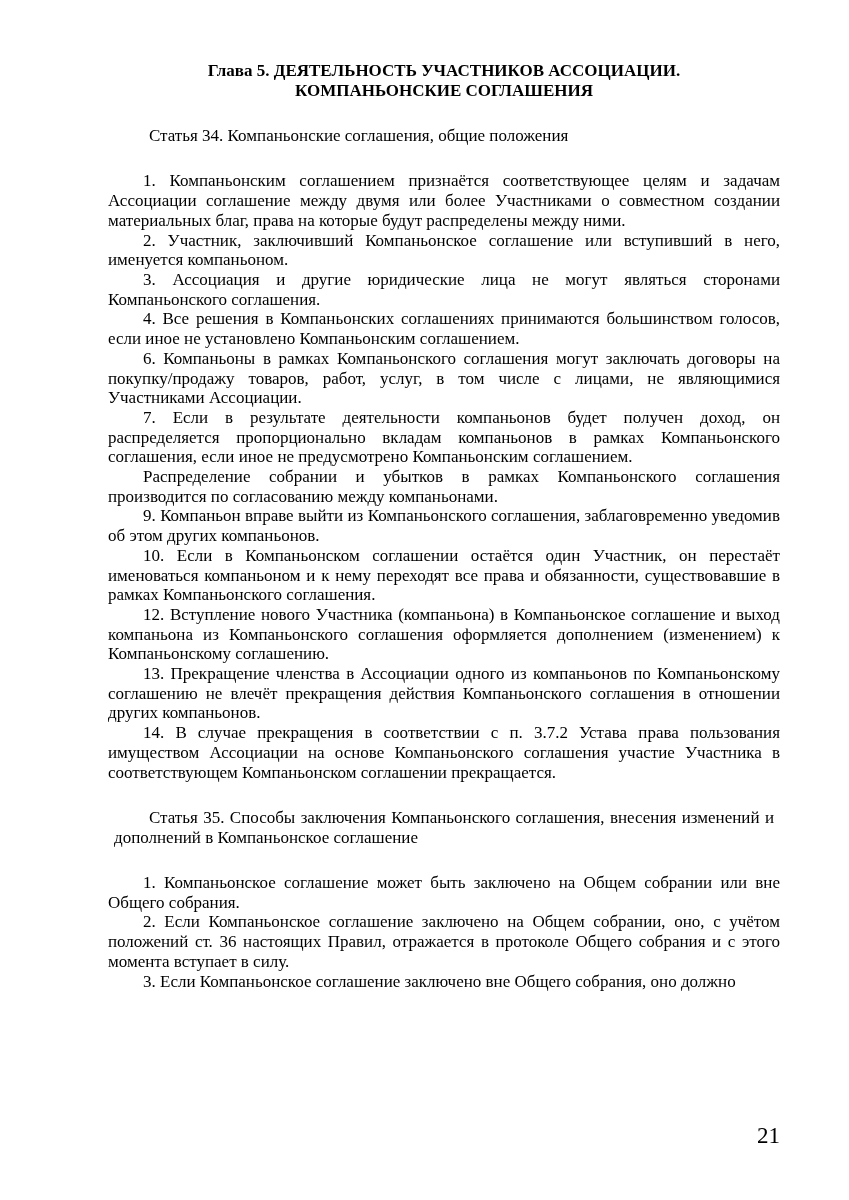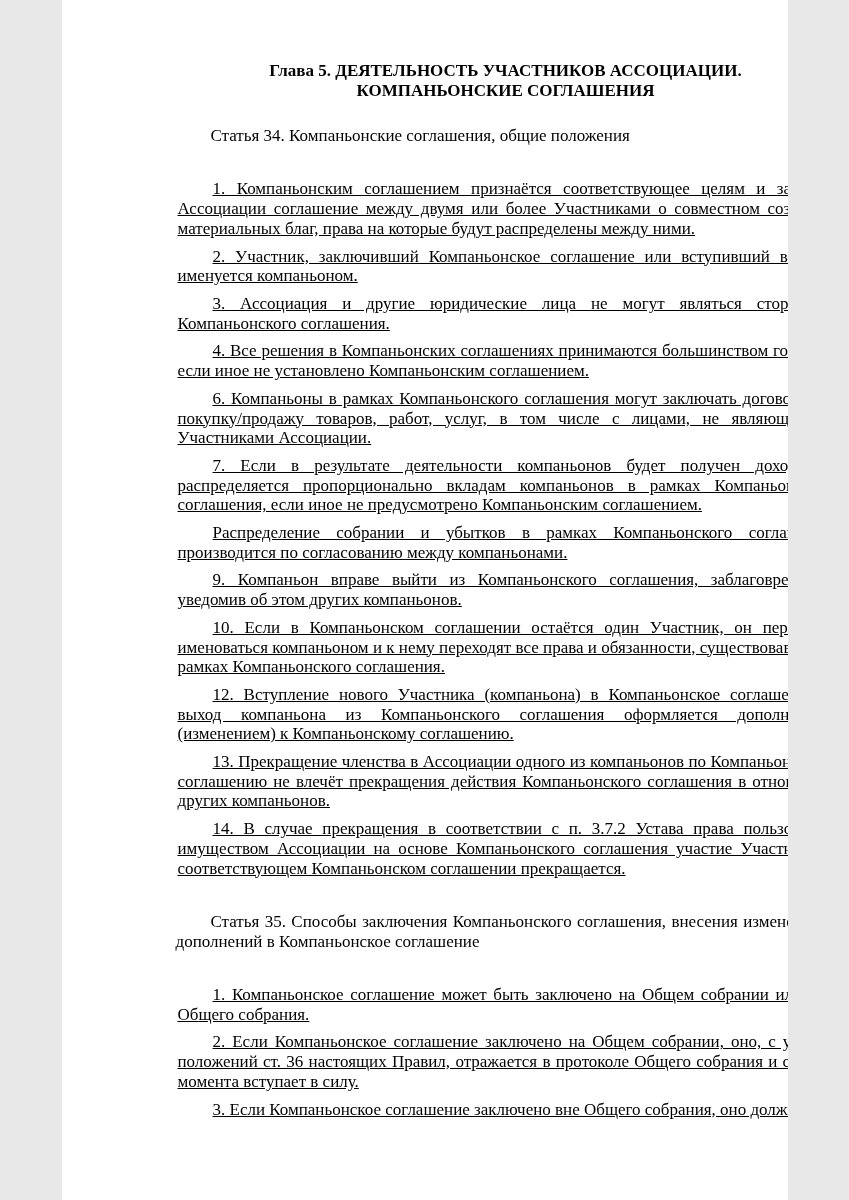"Глава 5. ДЕЯТЕЛЬНОСТЬ УЧАСТНИКОВ" .page { width: 726px -> 849px }
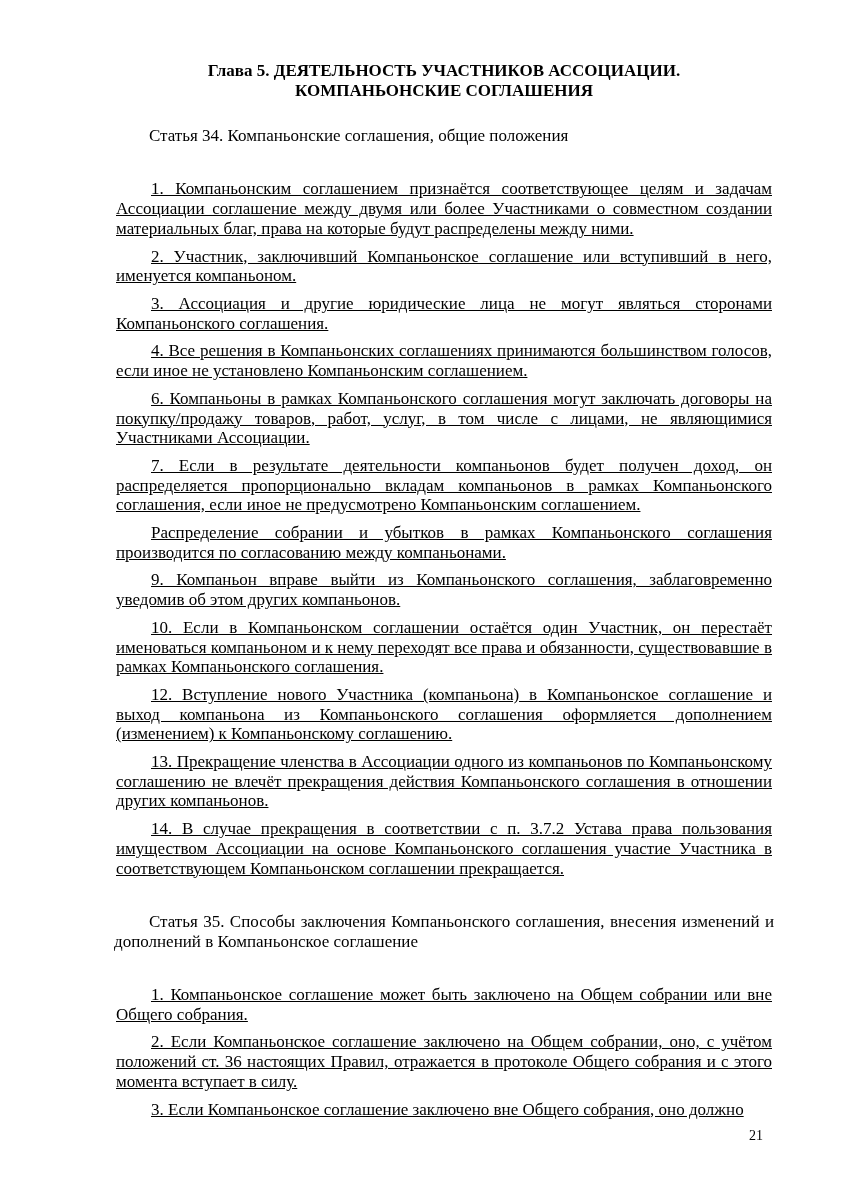"1. Компаньонским соглашением признаётся" .para { margin: 8px -> 0; text-decoration: underline -> none }
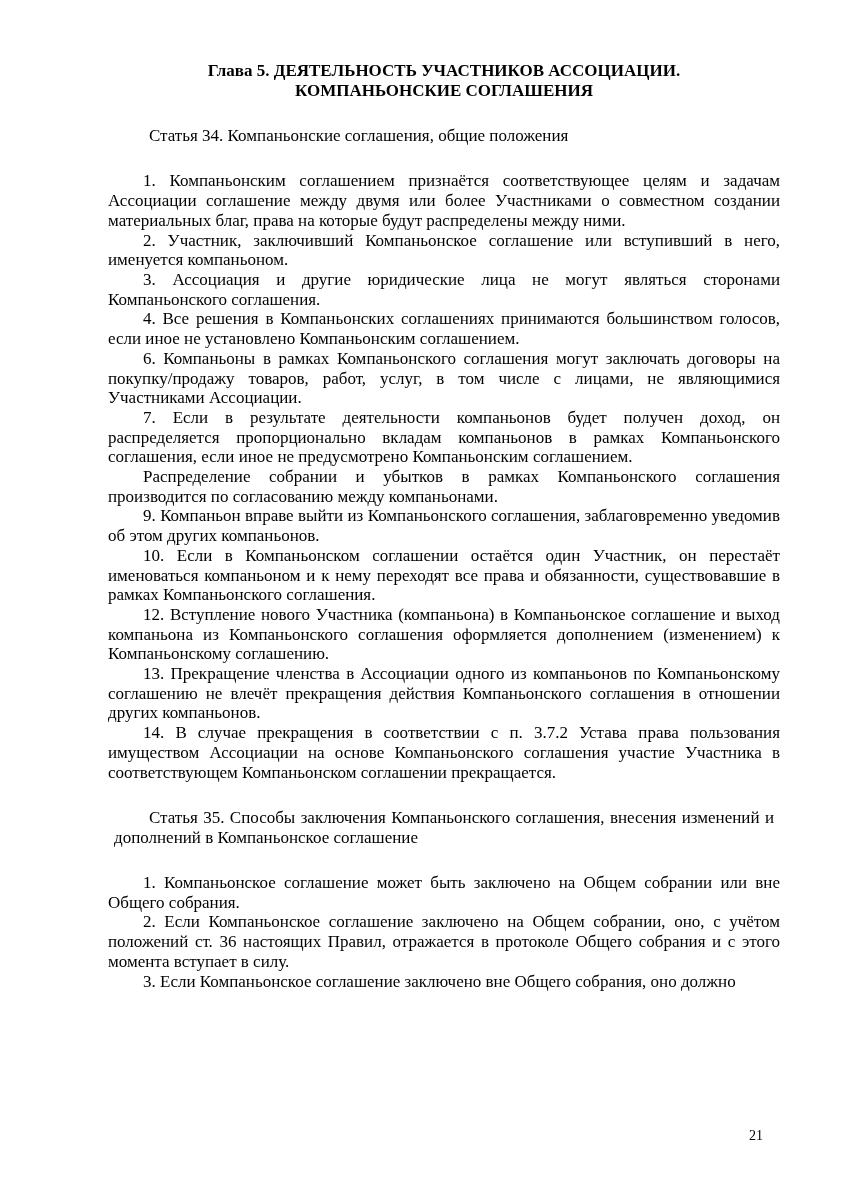"21" .page-number { font-size: 14px -> 23px; left: 91px -> 108px }
